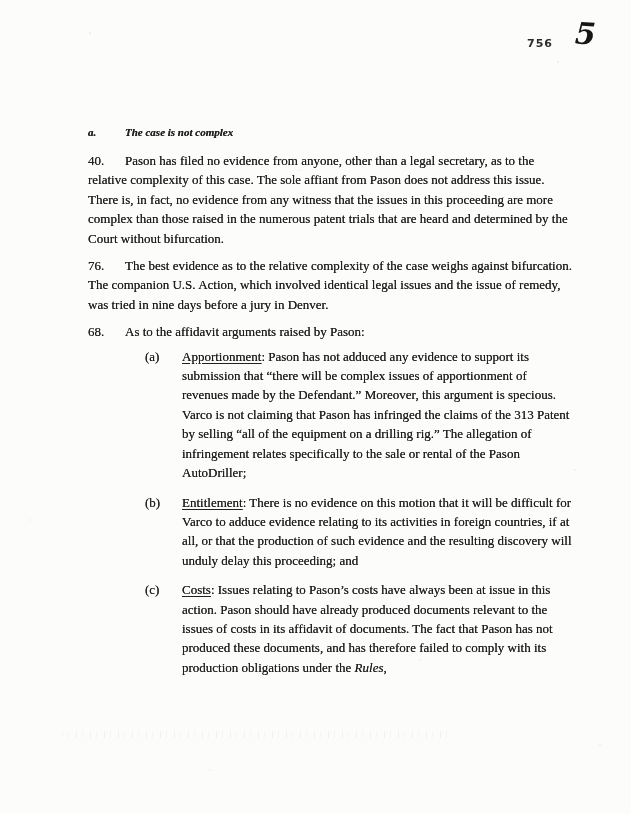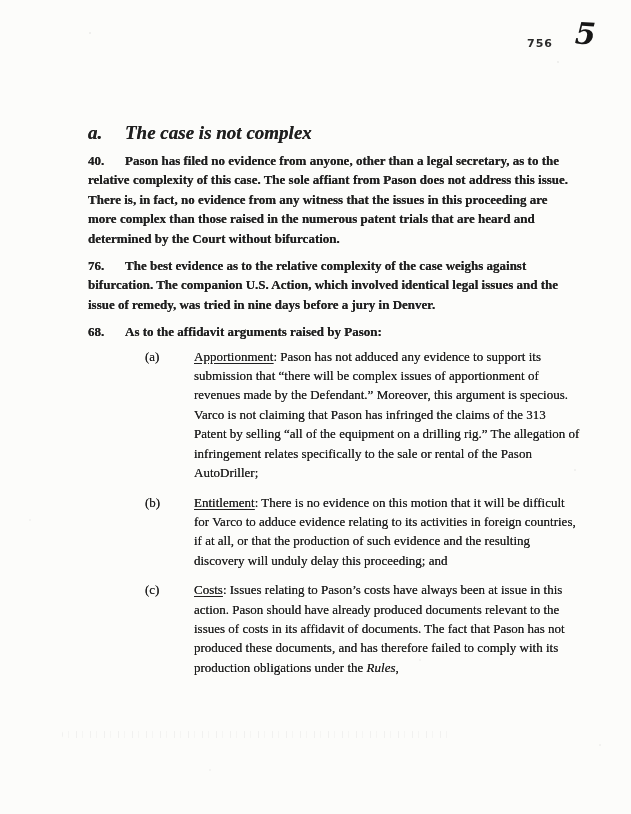"a. The case is not" .heading { font-size: 19px -> 11px }
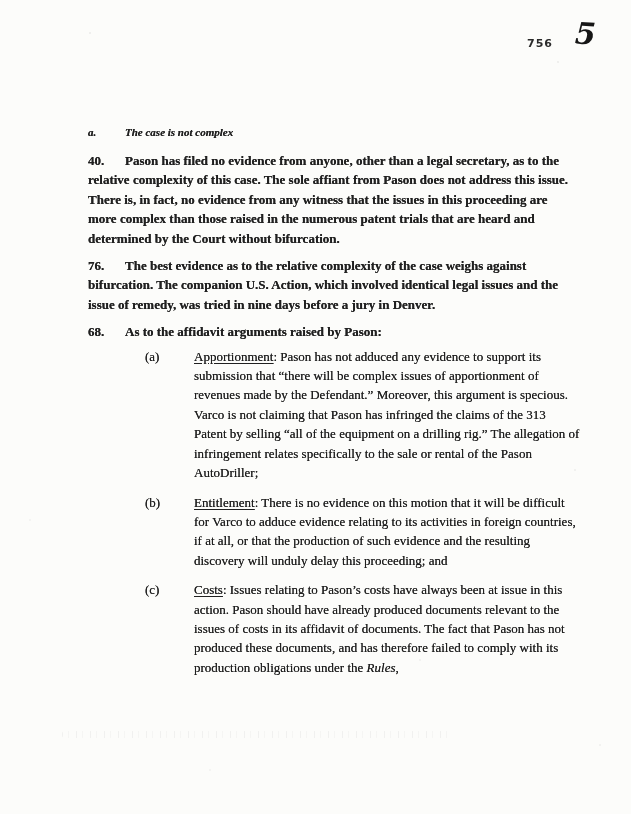"40. Pason has filed no" .para { font-weight: bold -> none }
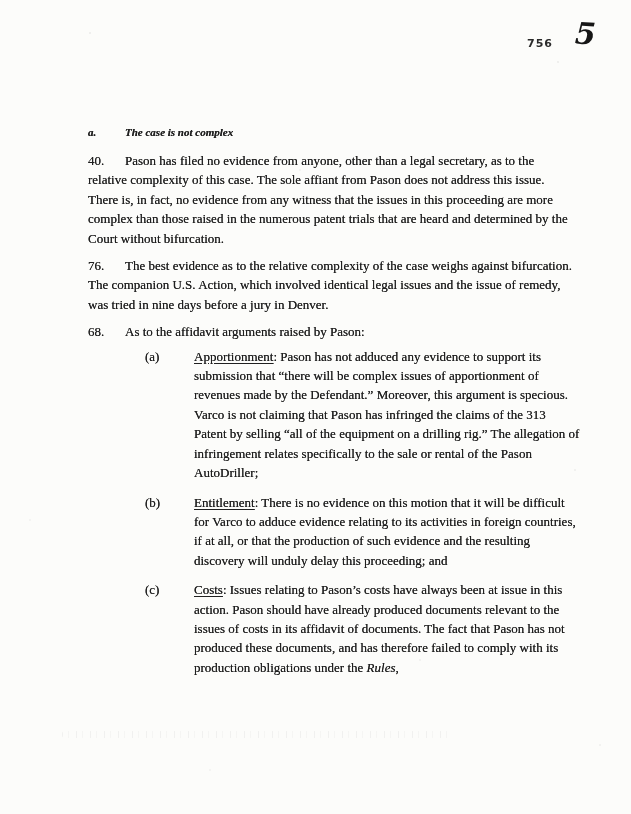"Apportionment: Pason has not adduced" .subitem-text { margin-left: 12px -> none }
